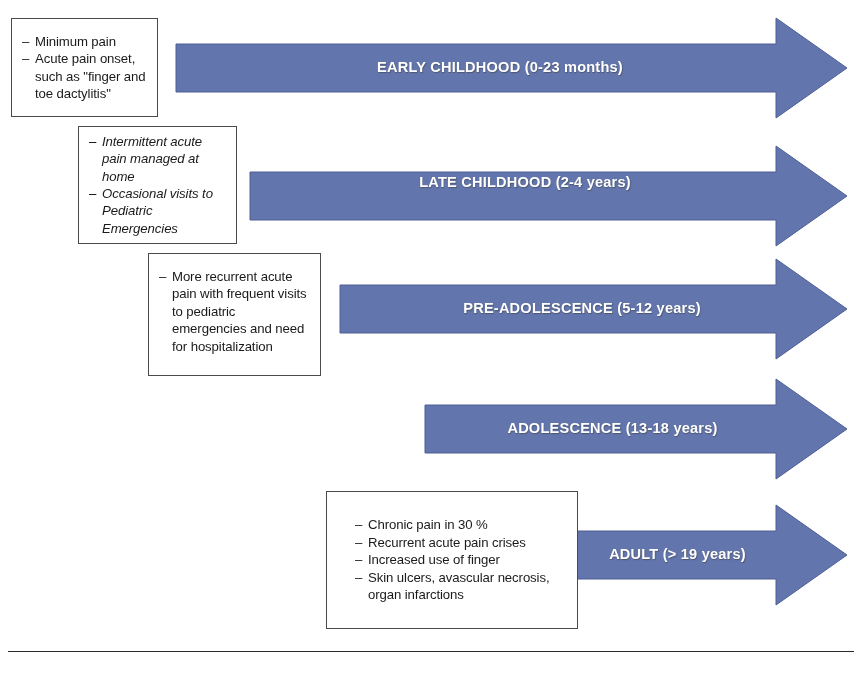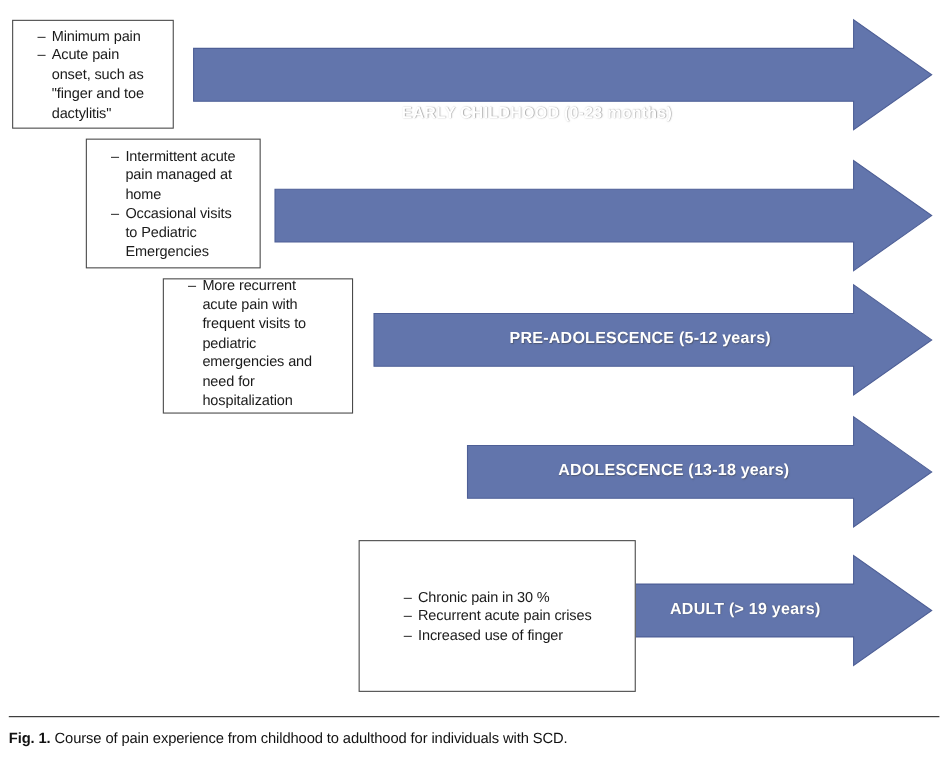"Minimum pain" .desc-list { margin: 12px -> 0 }
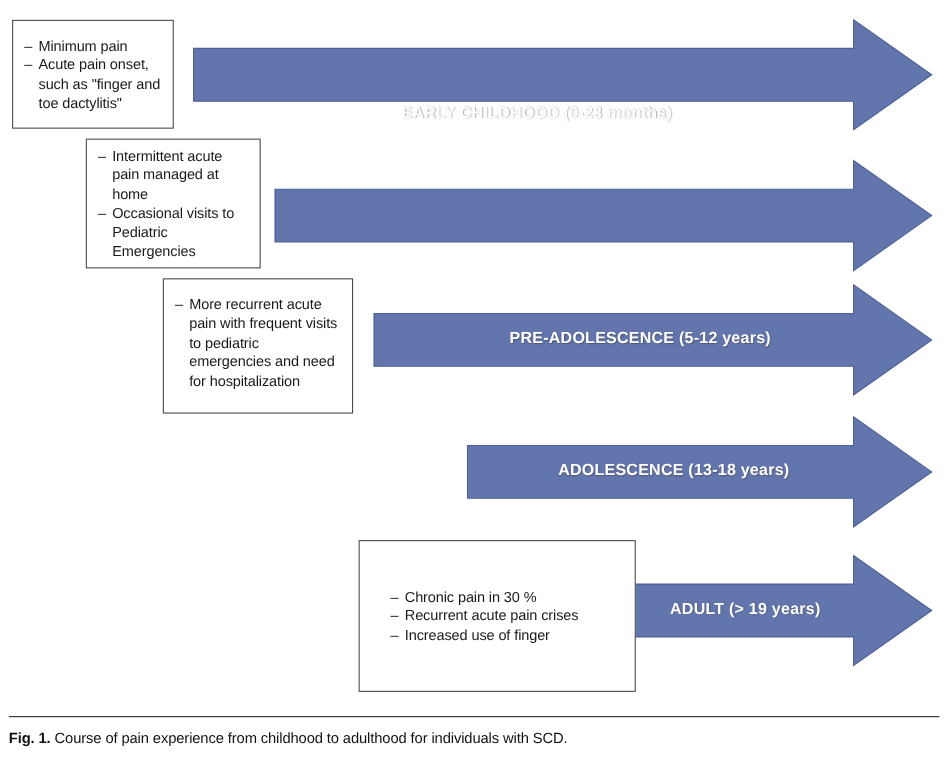"EARLY CHILDHOOD (0-23 months)" .label-1 { left: 176px -> 188px; margin-top: 36px -> none }
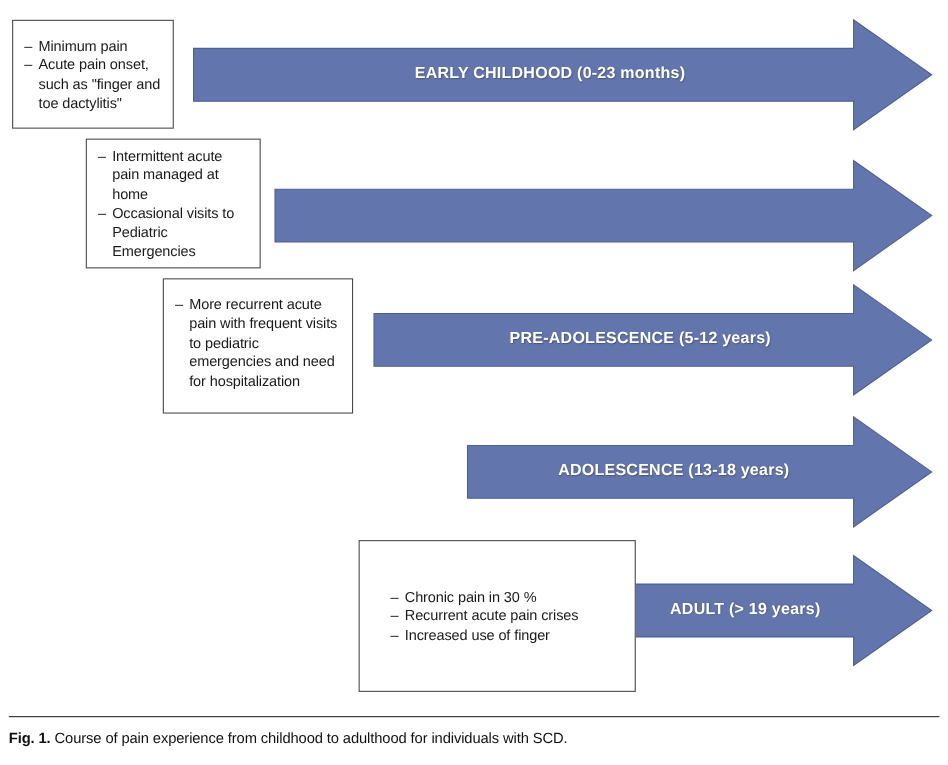"Intermittent acute pain managed at" .box-2 { font-style: none -> italic }
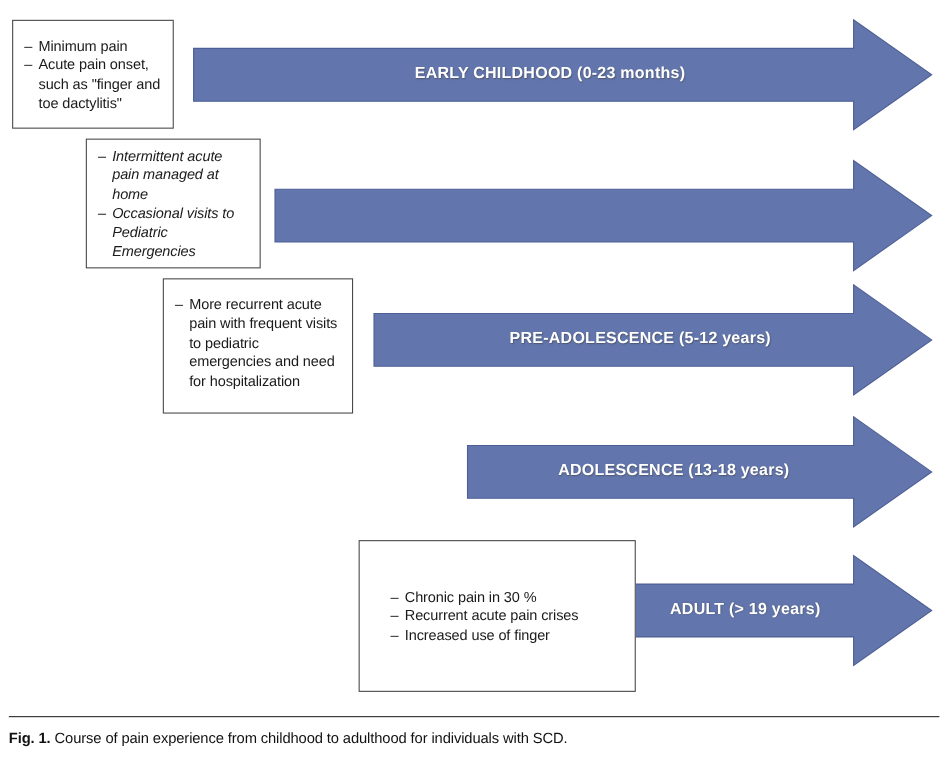"LATE CHILDHOOD (2-4 years)" div.arrow-label { html: none -> <div>LATE CHILDHOOD (2-4 years)</div> }
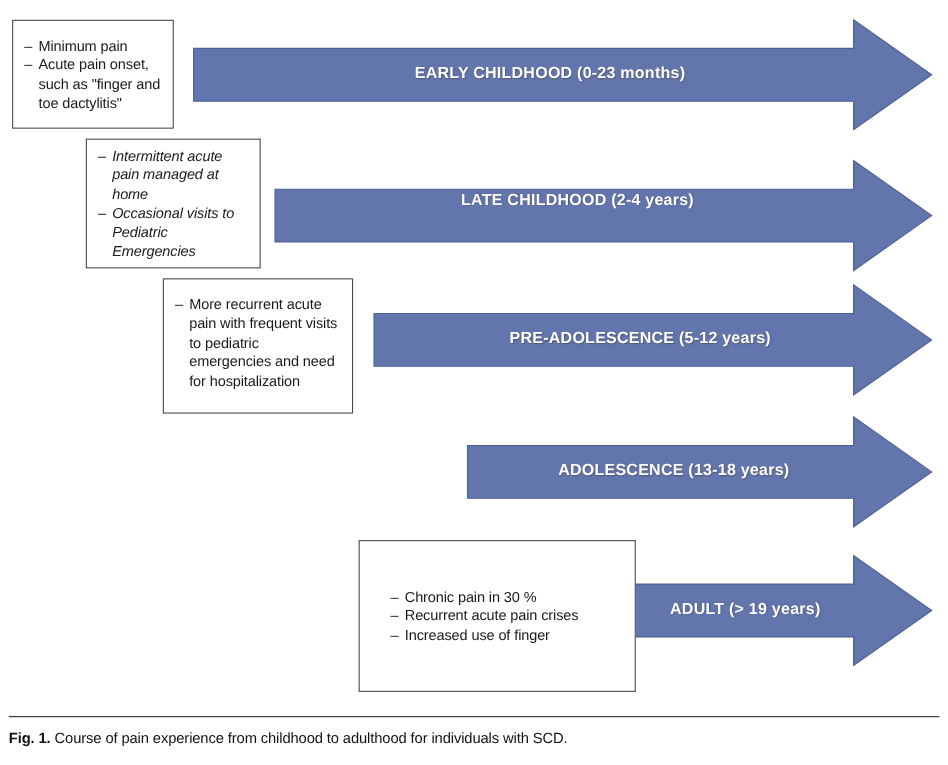"Skin ulcers, avascular necrosis, organ" li.desc-item { html: none -> <li>Skin ulcers, avascular necrosis, organ infarctions</li> }
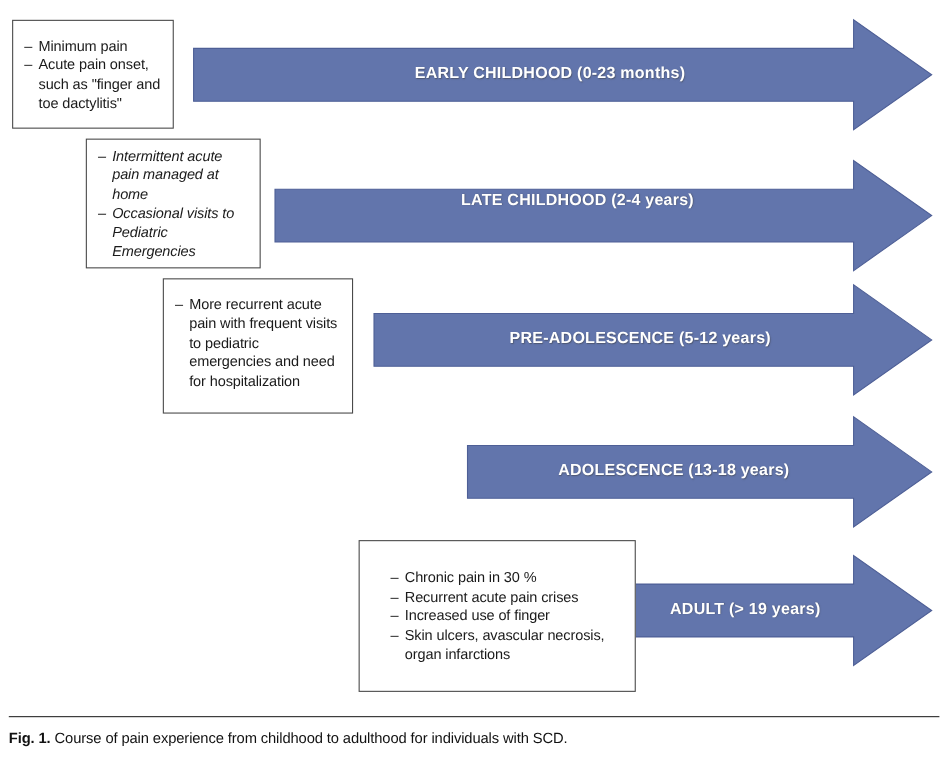"Fig. 1. Course of pain" div { html: <div> <span>Fig. 1.</span><span> </span><span>Course of pain experience from childhood to adulthood for individuals with SCD.</span> </div> -> none }
